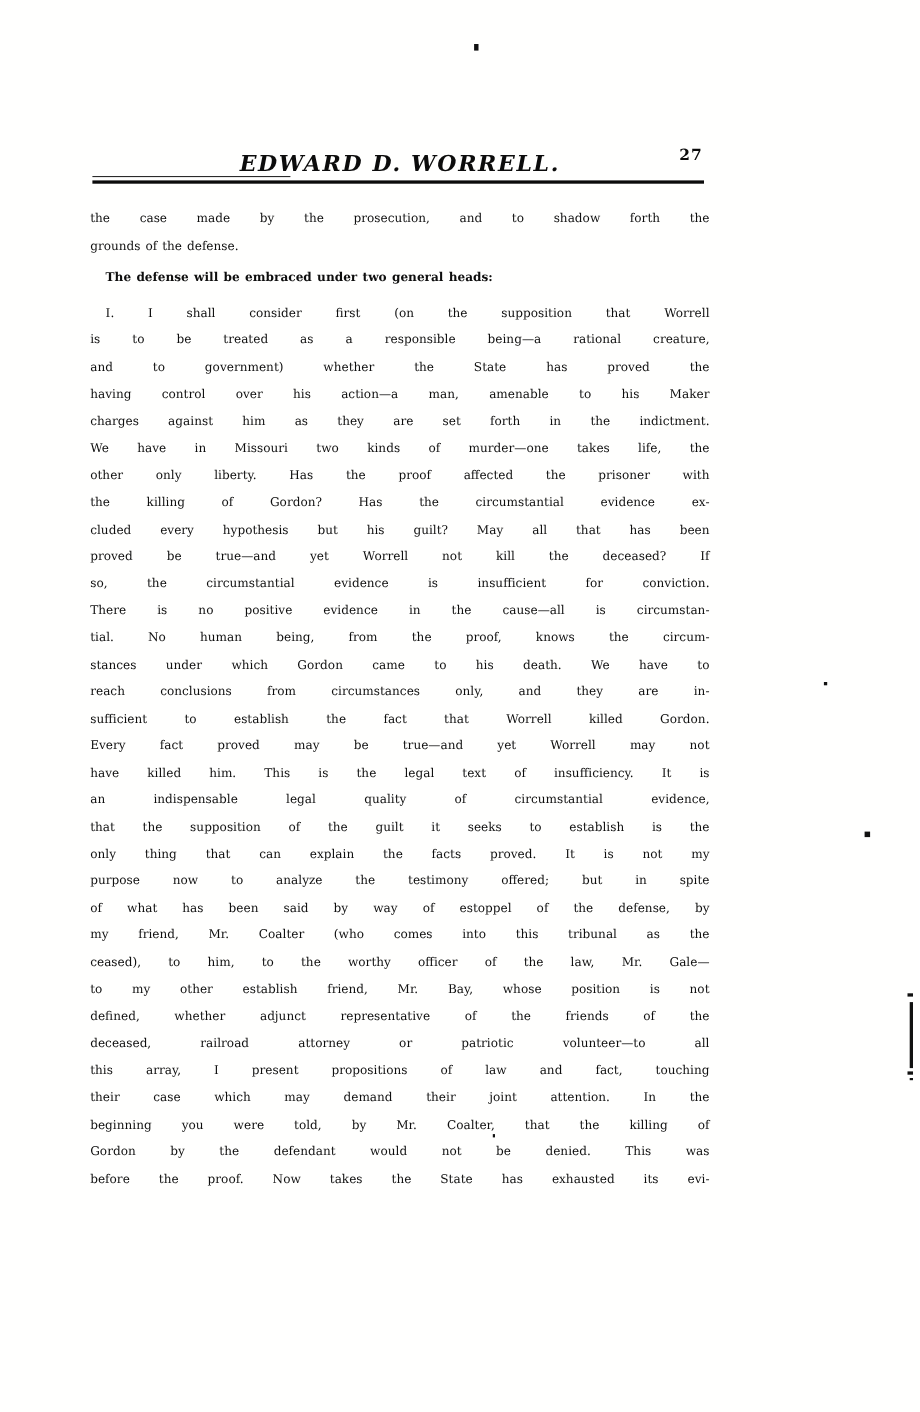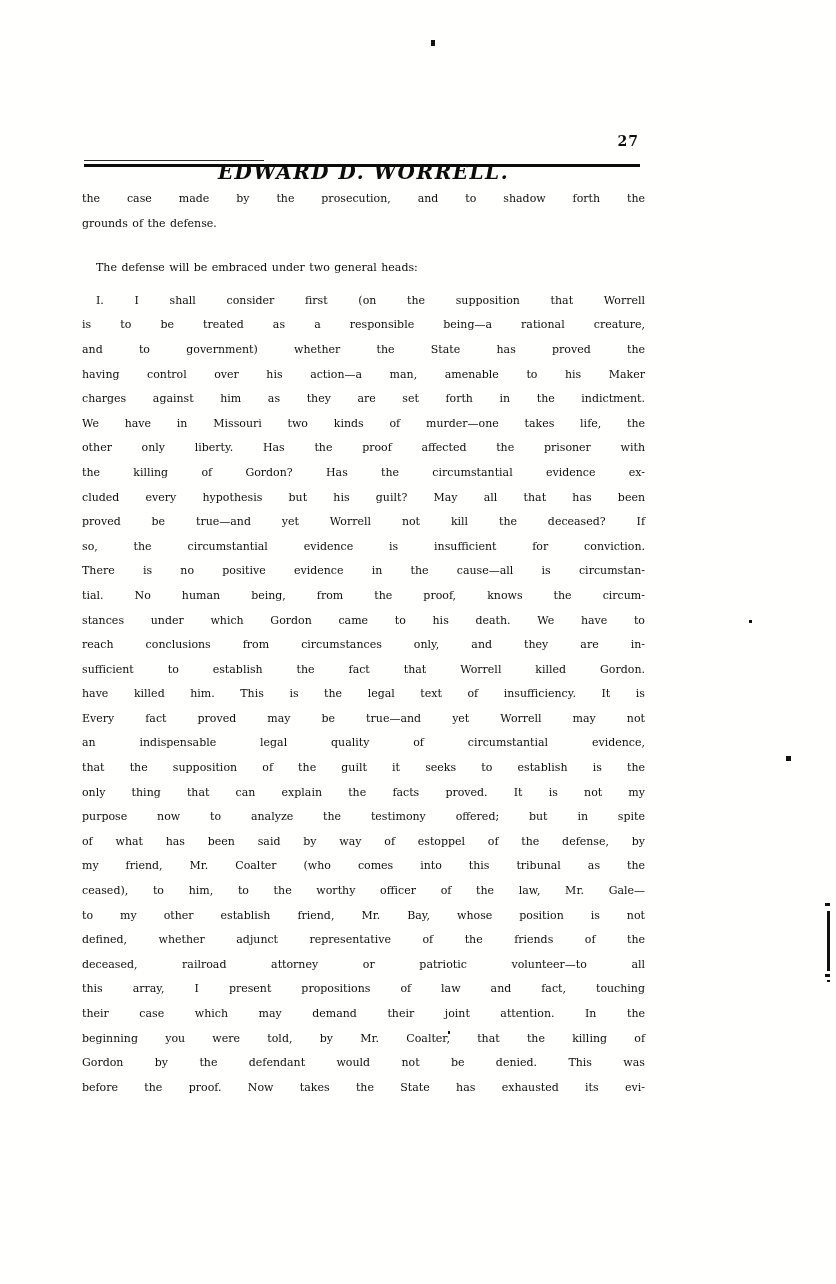"EDWARD D. WORRELL." .head-title { margin-top: 24px -> none }
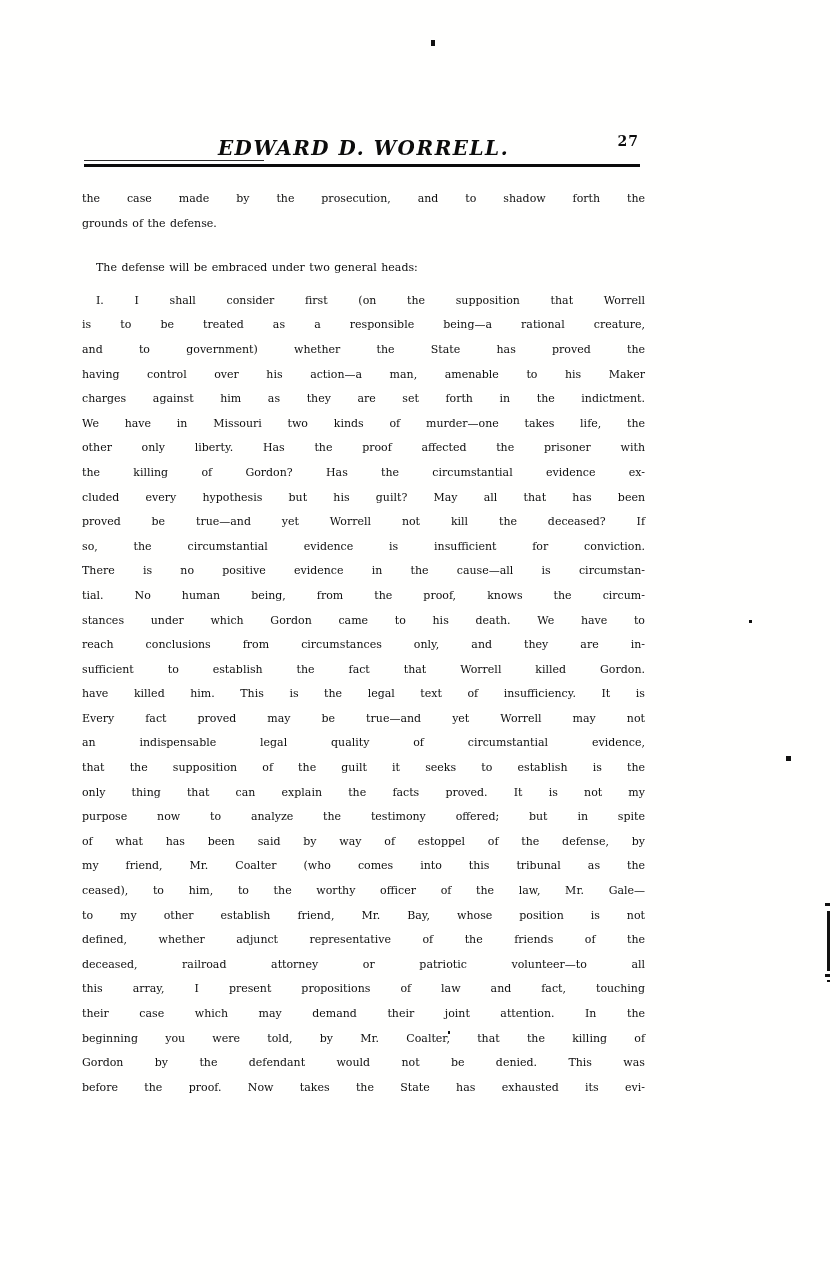"The defense will be embraced" .para.p1 { font-weight: none -> bold; margin-top: 20px -> 4px }
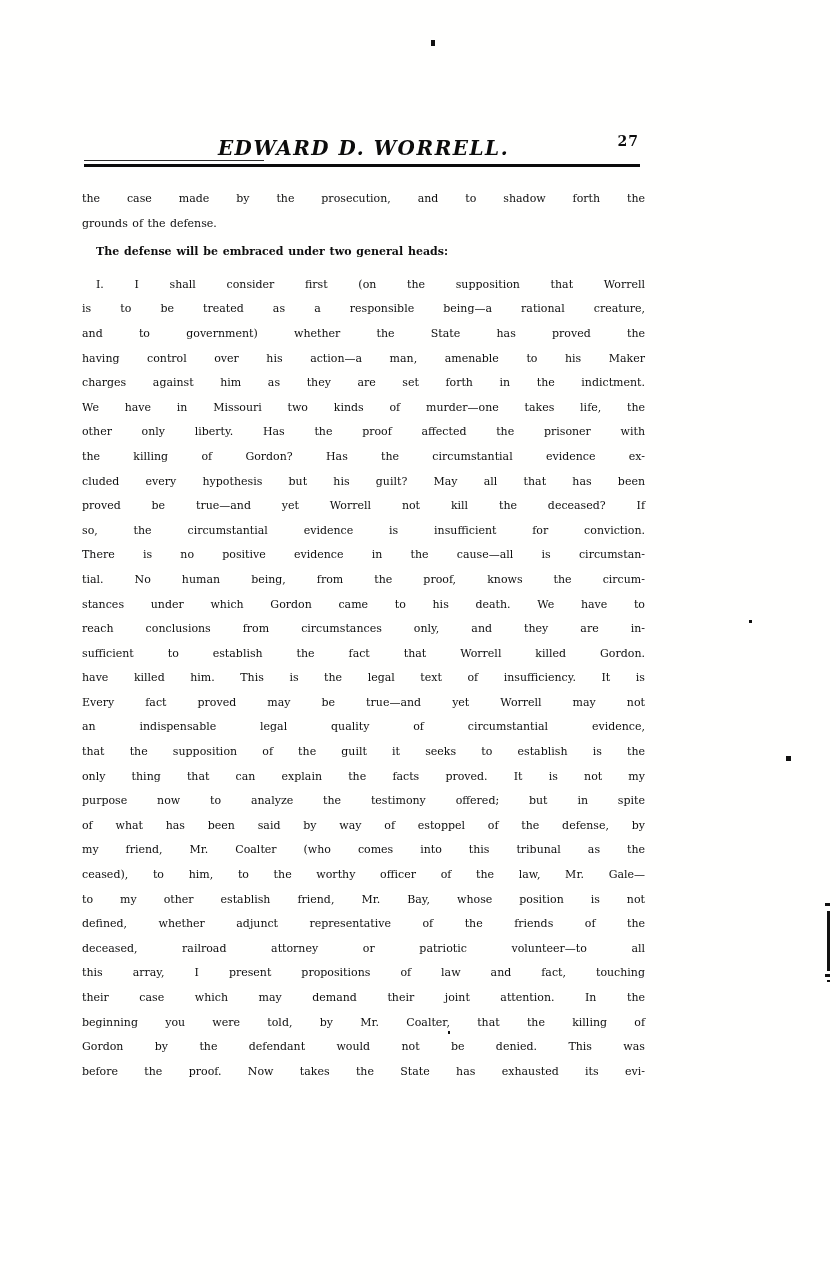"have killed him. This is" div.tline { order: before "Every fact proved may be" -> after "Every fact proved may be" }
